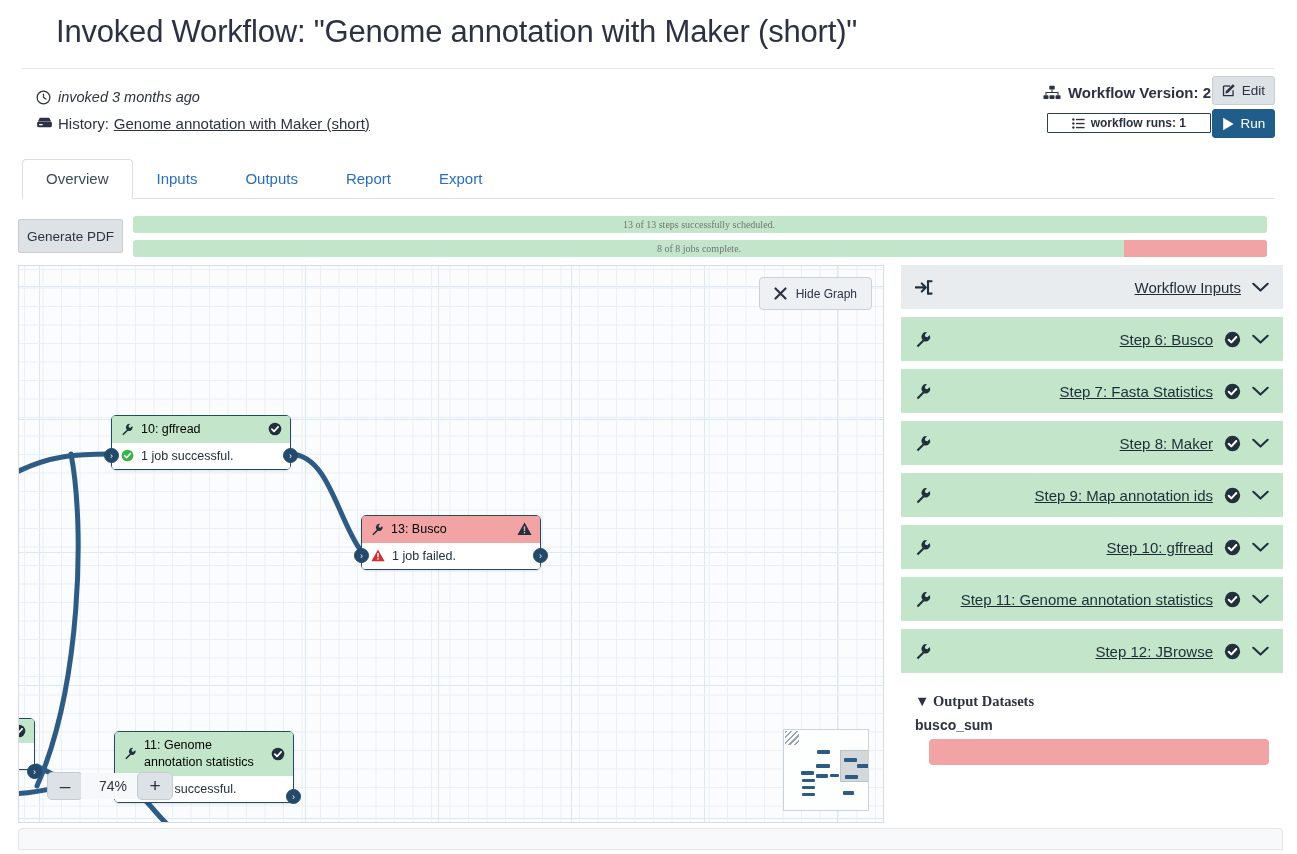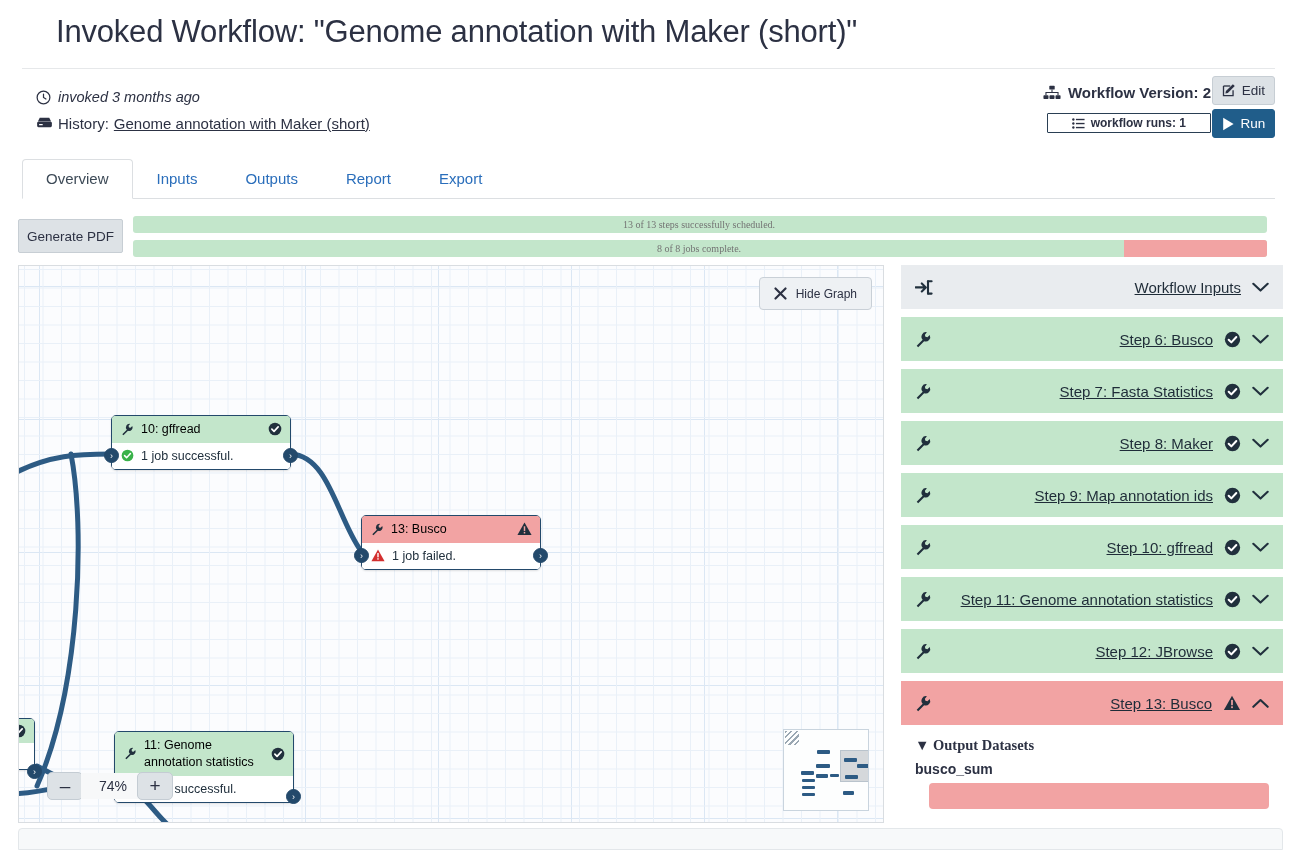"Step 13: Busco" div.shead { html: <div> <span> <svg> <path></path> </svg> </span> <span>Step 13: Busco</span> <span> <span> <svg> <path></path> <rect></rect> <rect></rect> </svg> </span> <span> <svg> <path></path> </svg> </span> </span> </div> -> none }
